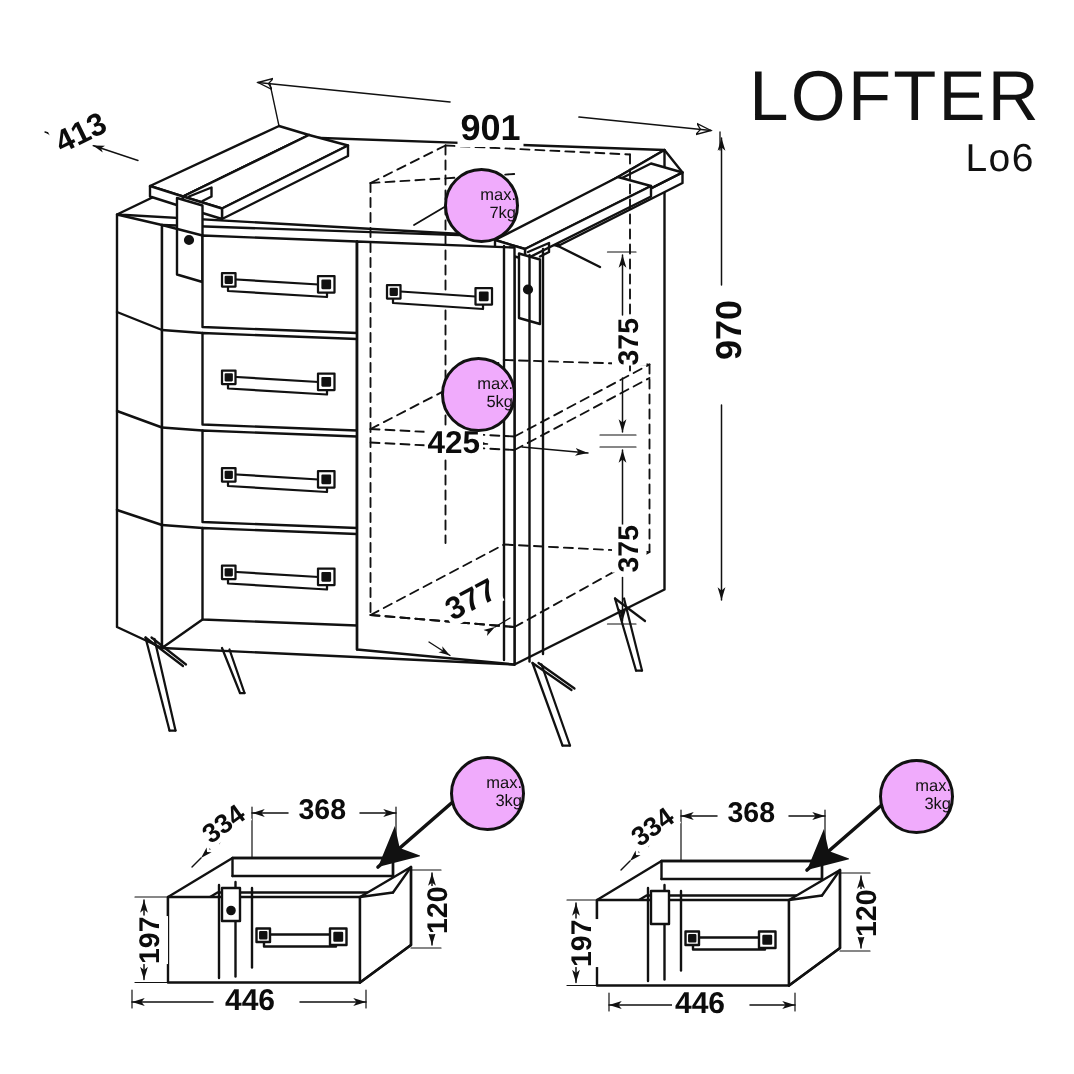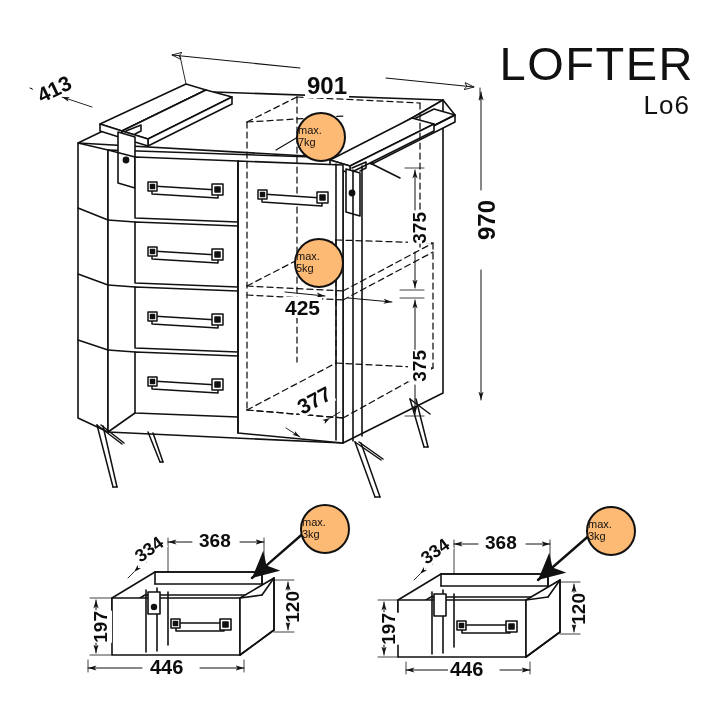"max." .badge { align-items: flex-start -> flex-end; background: #fdba74 -> #f0abfc }
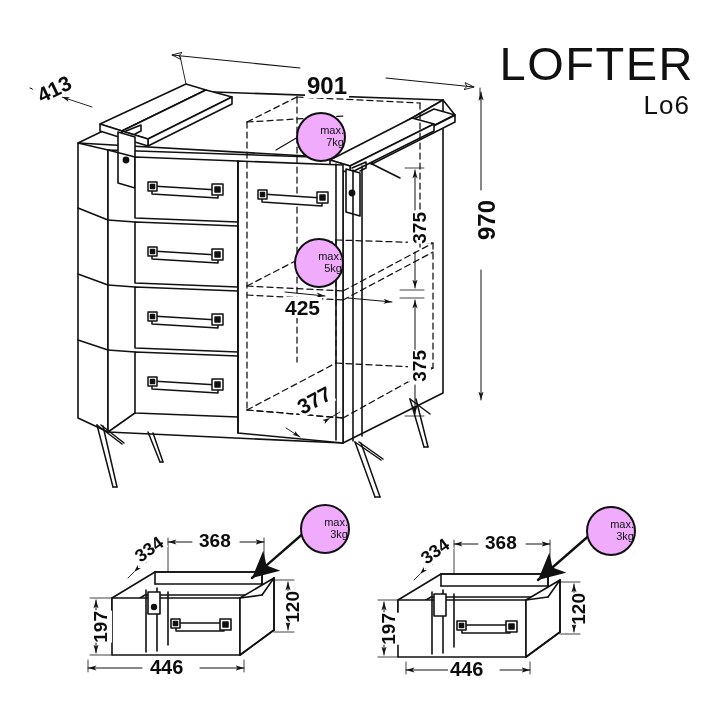"425" div.dim { margin-top: 12px -> none }
